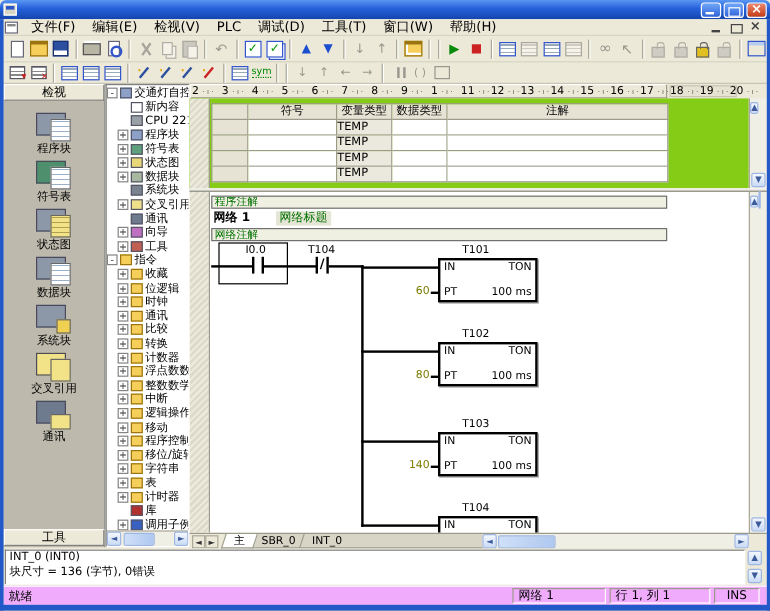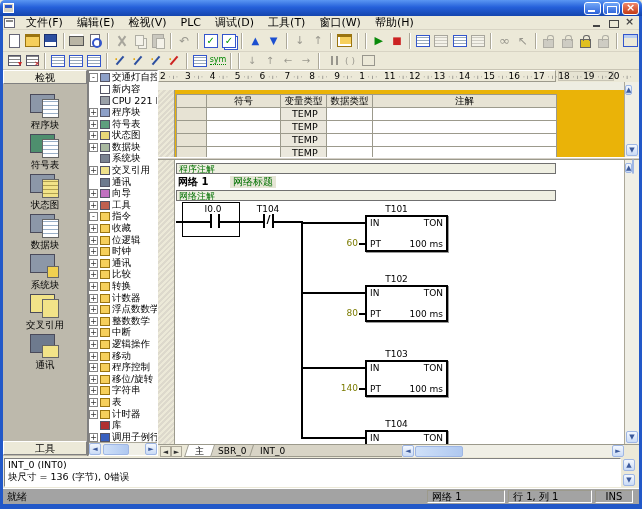"新内容" .trow[data-level="1"] { padding-left: none -> 9px }
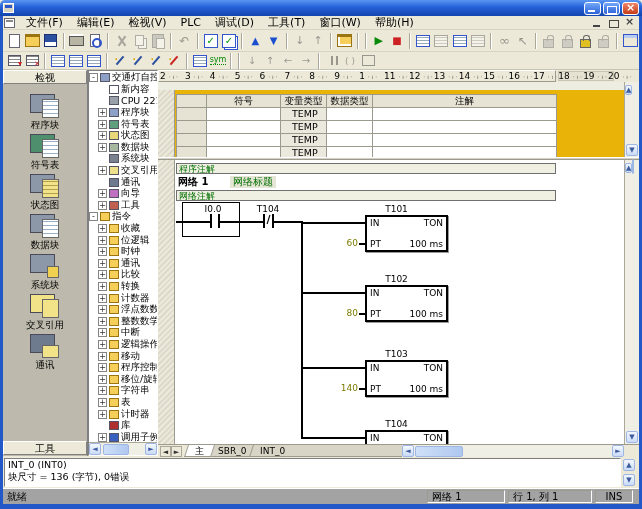"符号" #vartable { background: #eab308 -> #84cc16; top: 20px -> 12px }
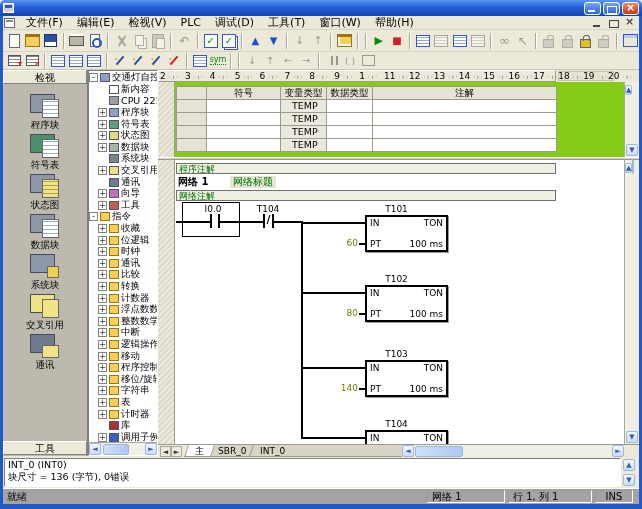"TEMP" .vt-cell { padding: 0 11px -> 0 0 }
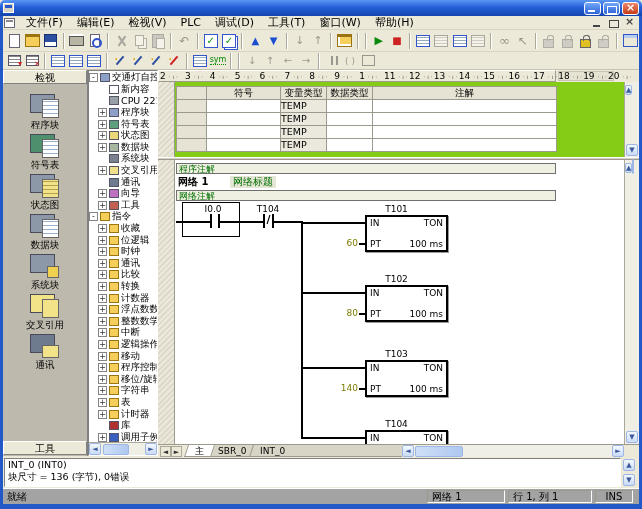"就绪" #statusbar { background: #a3a3a3 -> #f0abfc }
